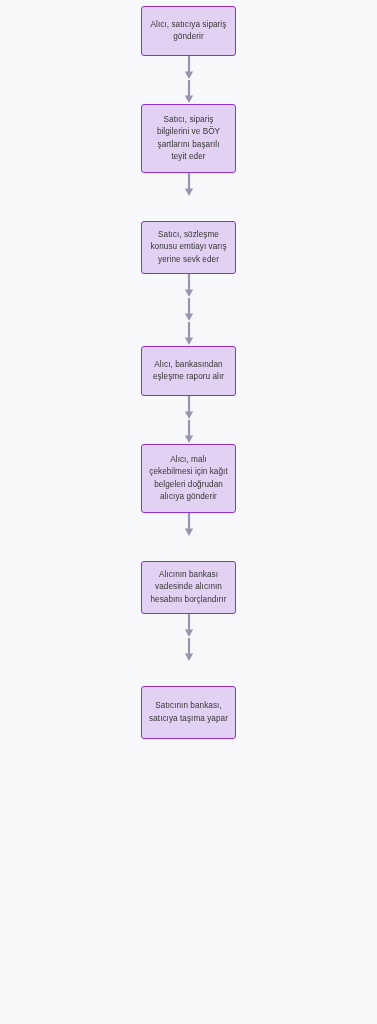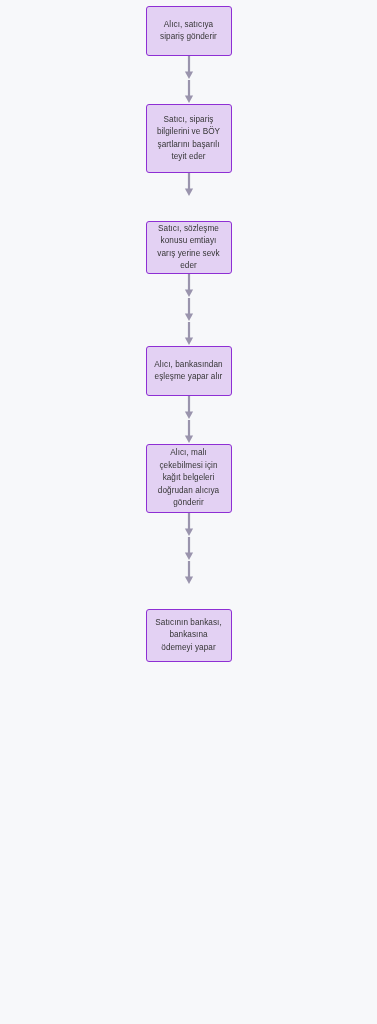"Alıcı, satıcıya sipariş gönderir" .node { width: 86px -> 95px }
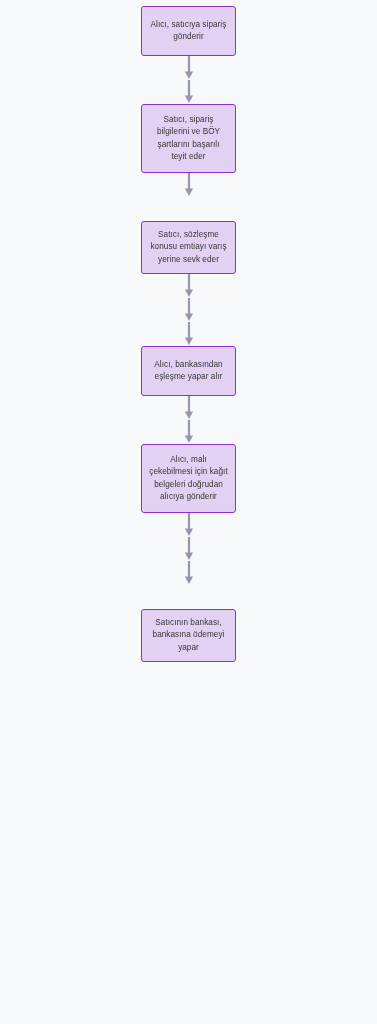"Alıcı, bankasından eşleşme yapar alır" span.node-text { text: yapar -> raporu }
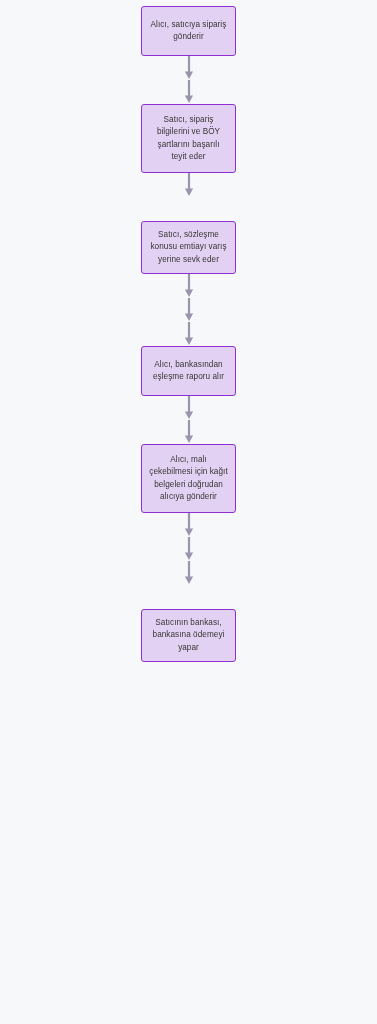"Alıcının bankası vadesinde alıcının" div.node { html: none -> <div> <span>Alıcının bankası vadesinde alıcının hesabını borçlandırır</span> </div> }
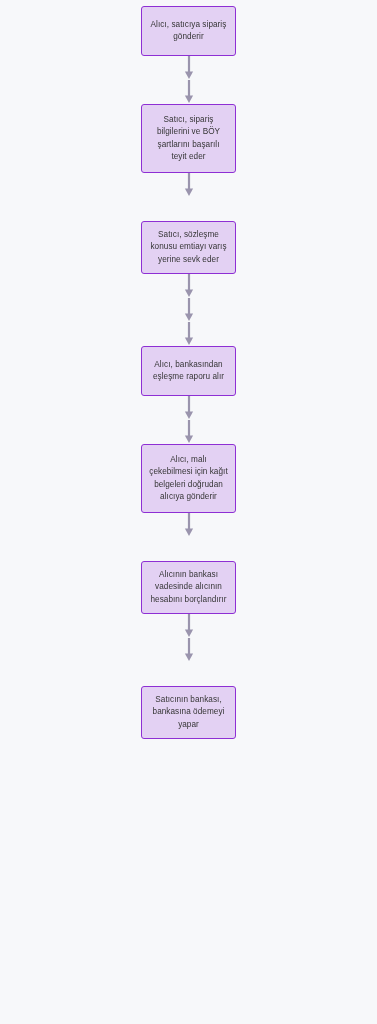"Satıcının bankası, bankasına ödemeyi" span.node-text { text: bankasına ödemeyi -> satıcıya taşıma }
